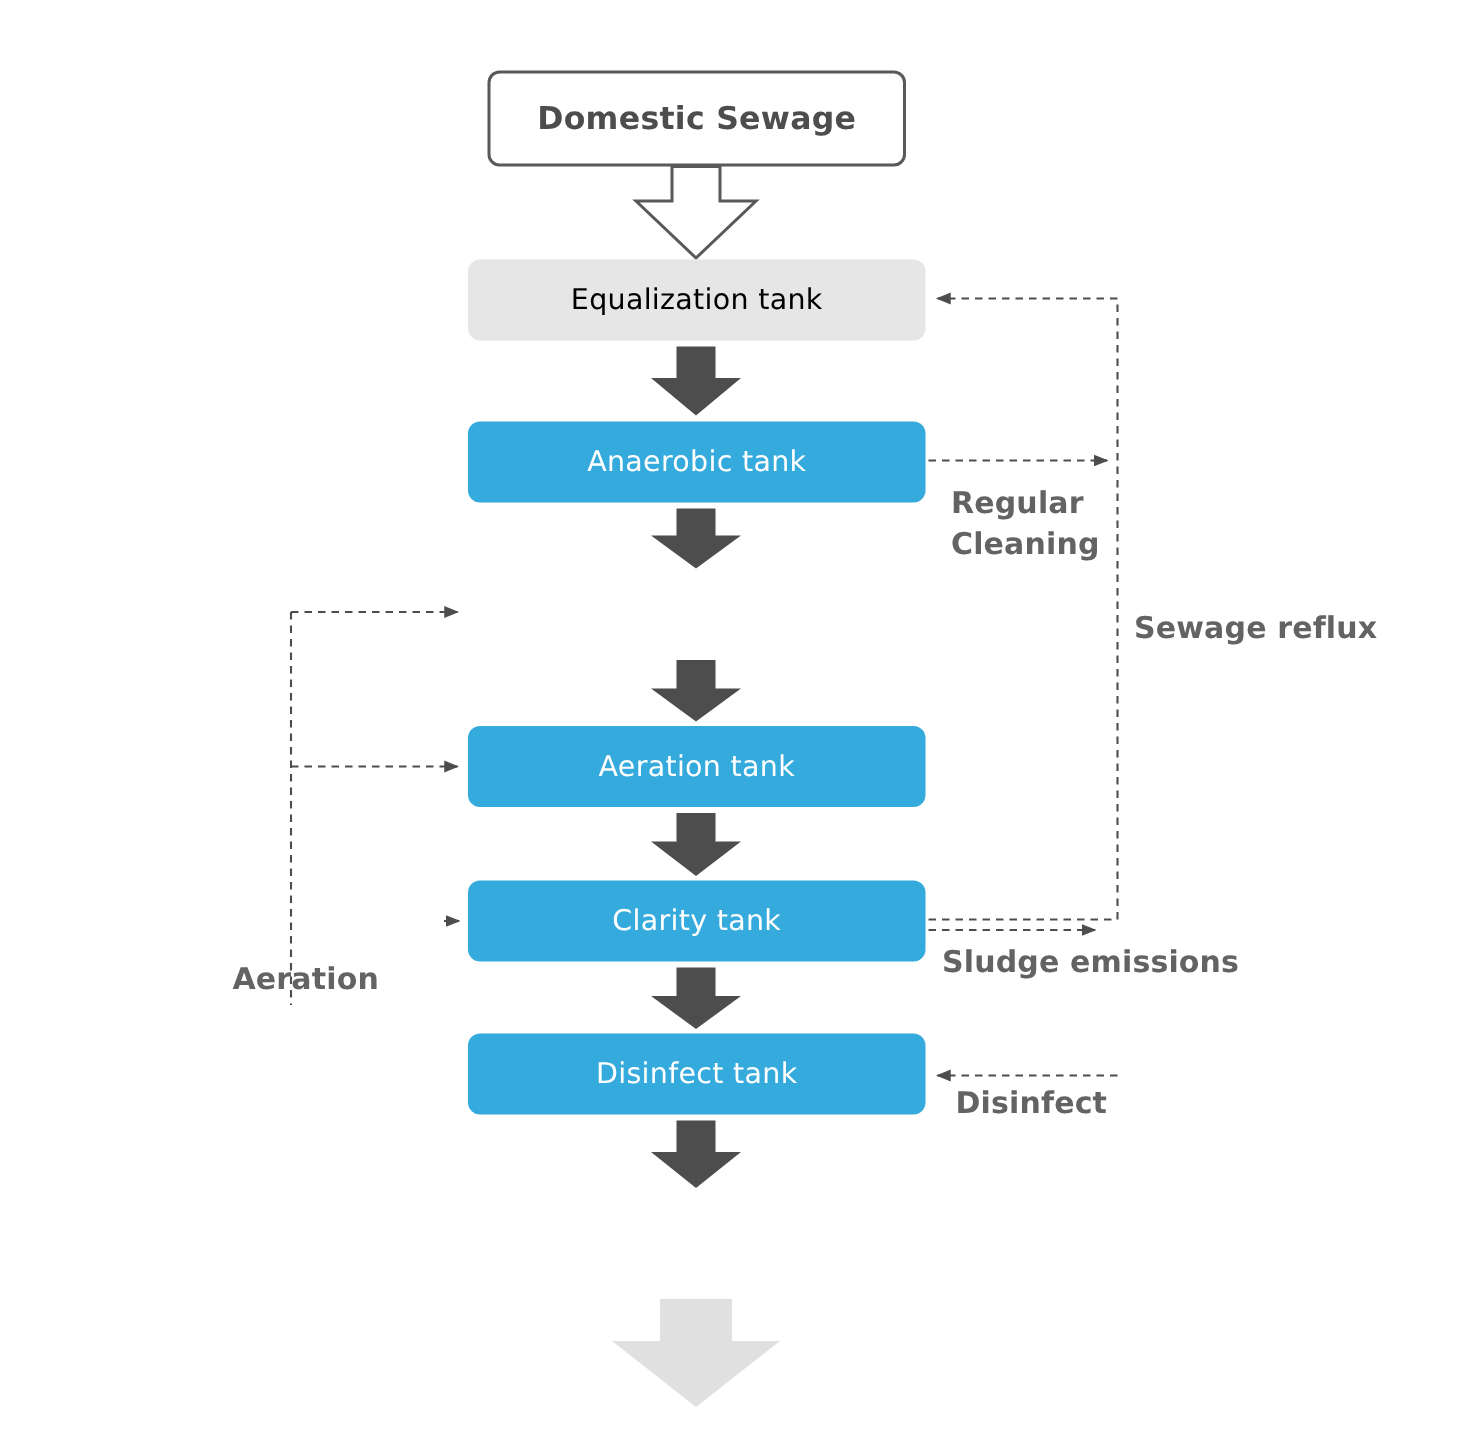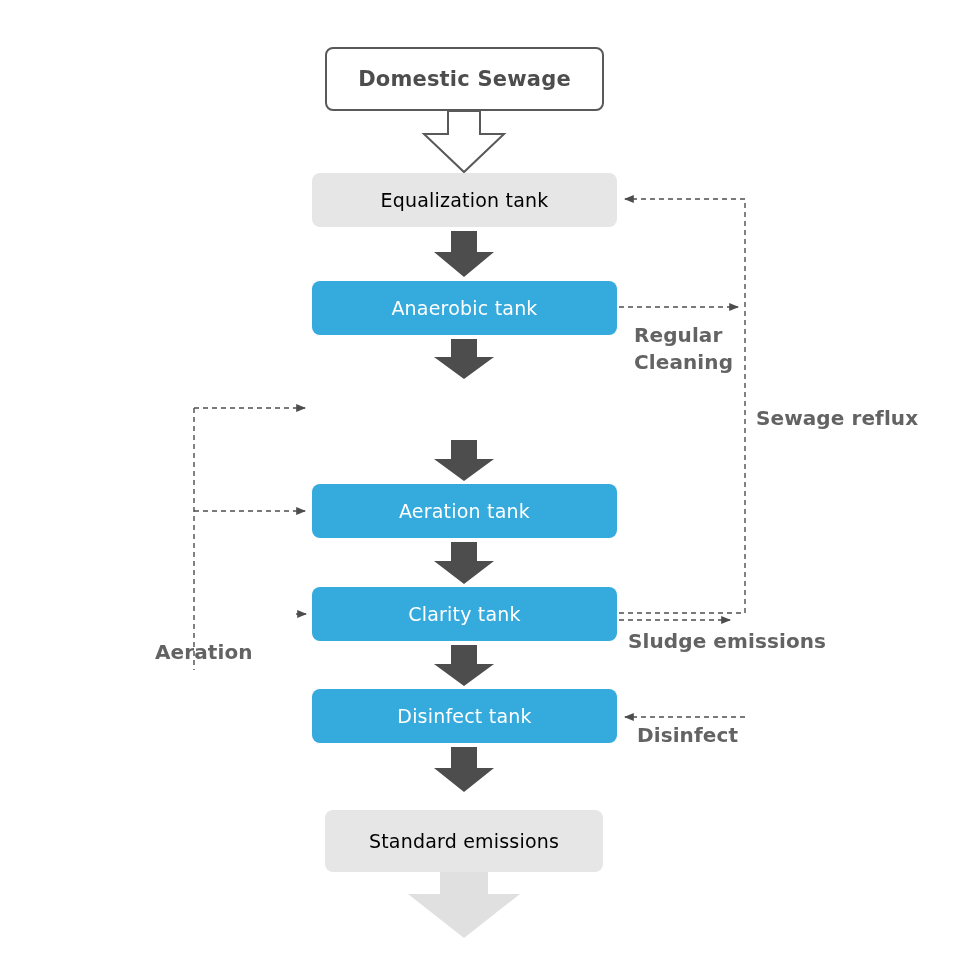"Standard emissions" div.node { html: <div> <span>Standard emissions</span> </div> -> none }
